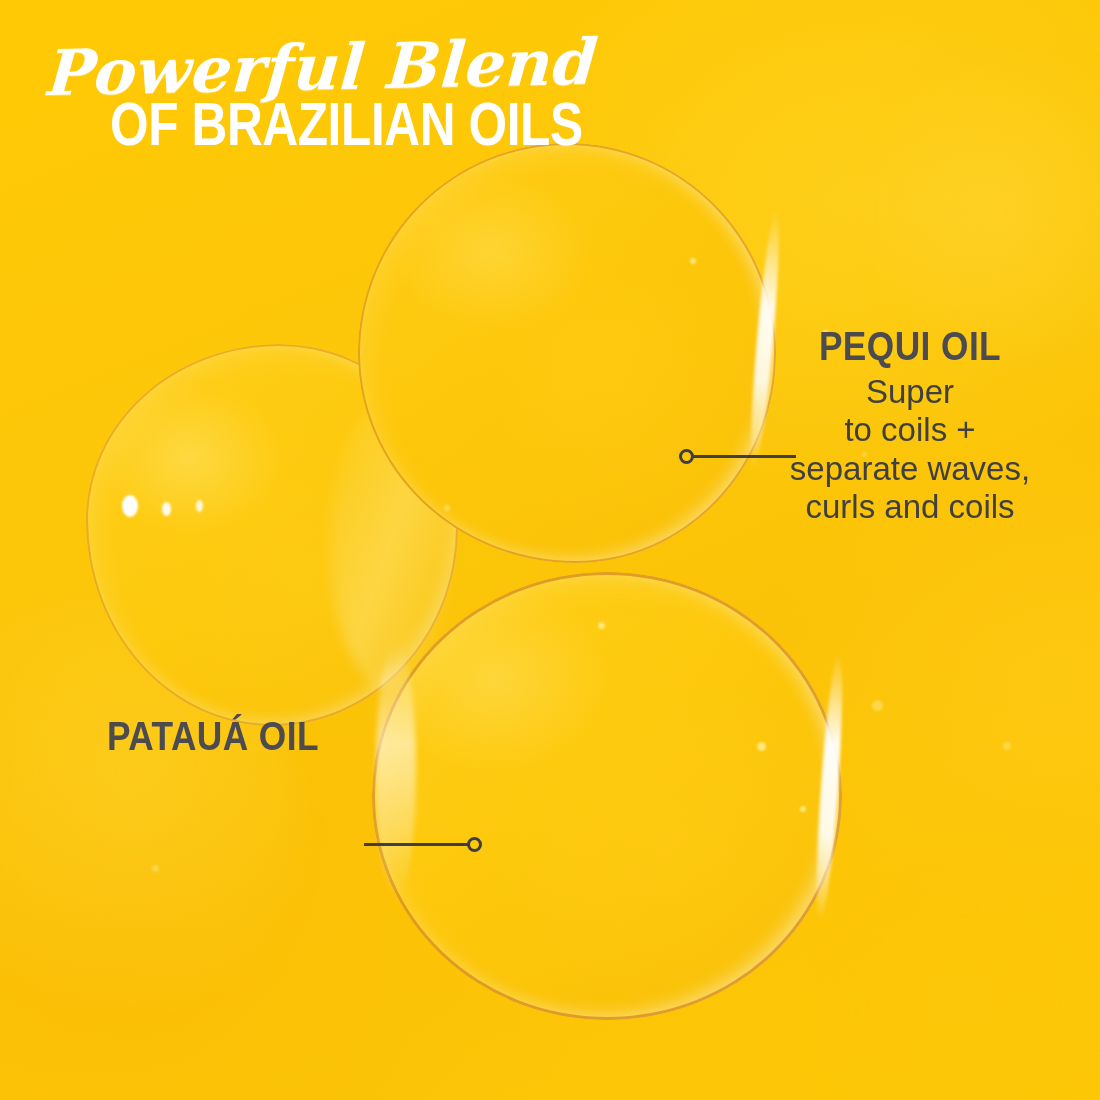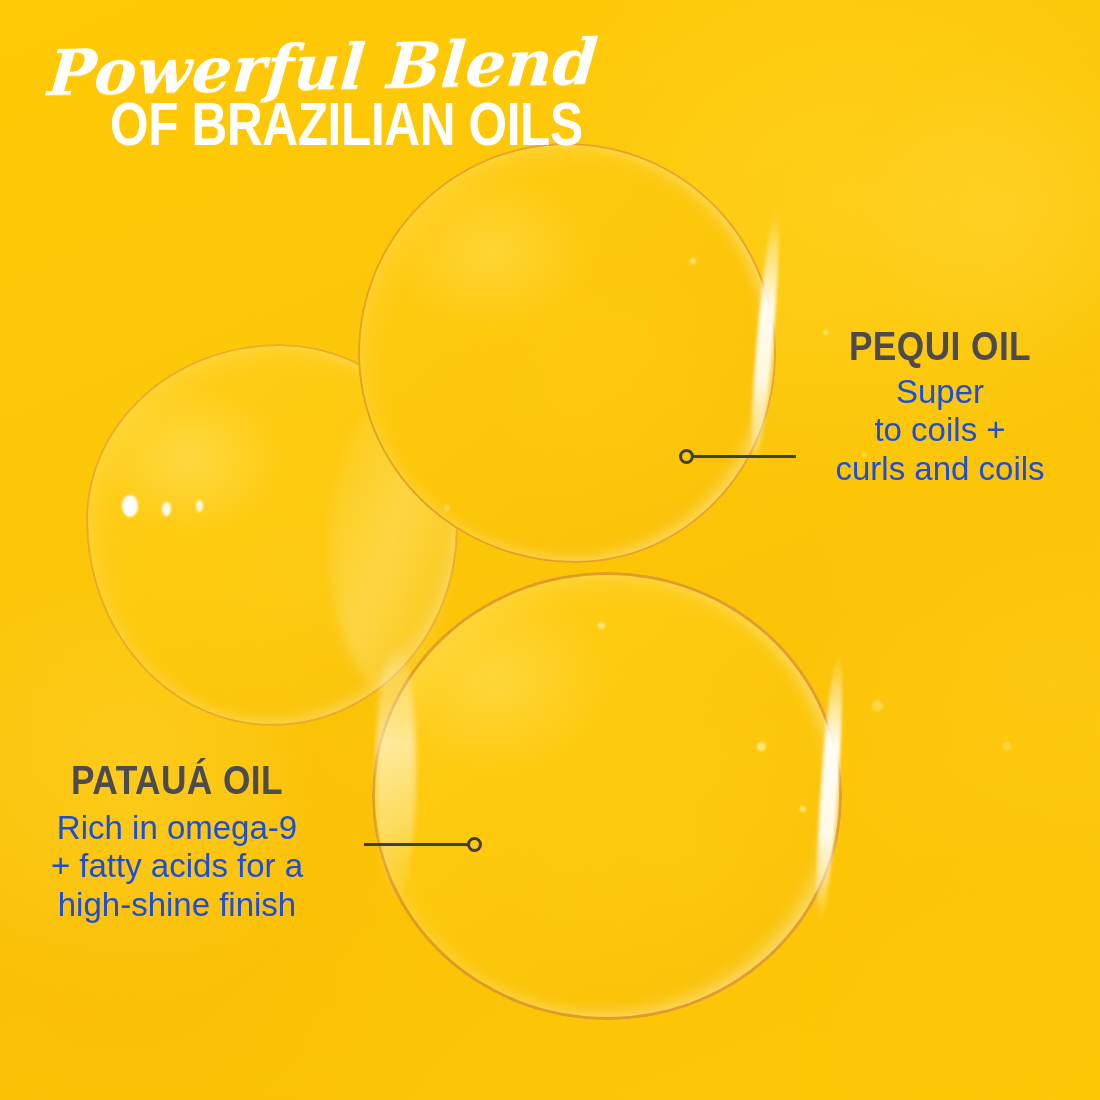"PEQUI OIL" .callout-pequi { left: 790px -> 760px }
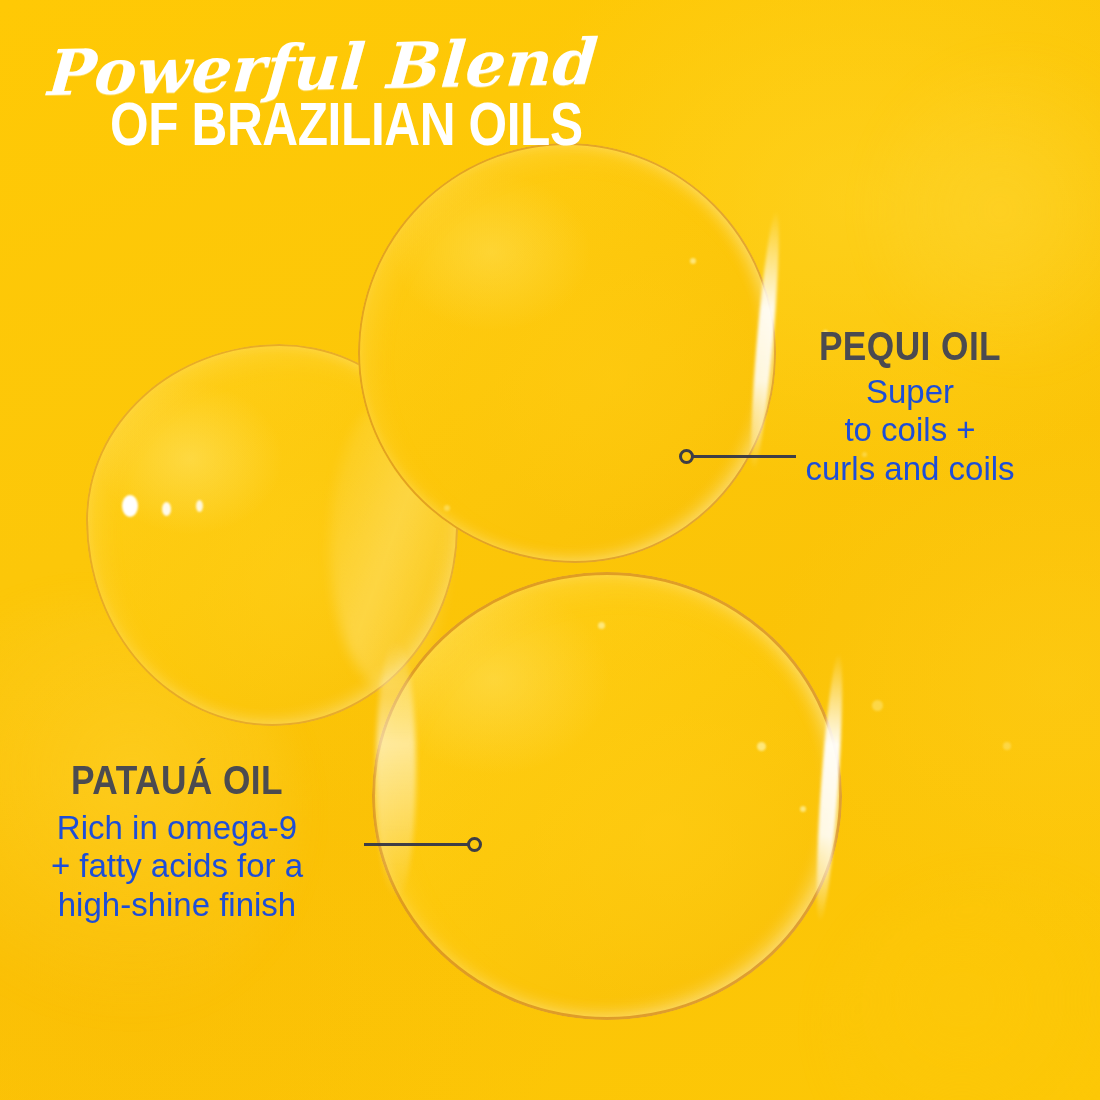"Super" .callout-body { color: #1d4ed8 -> #404040 }
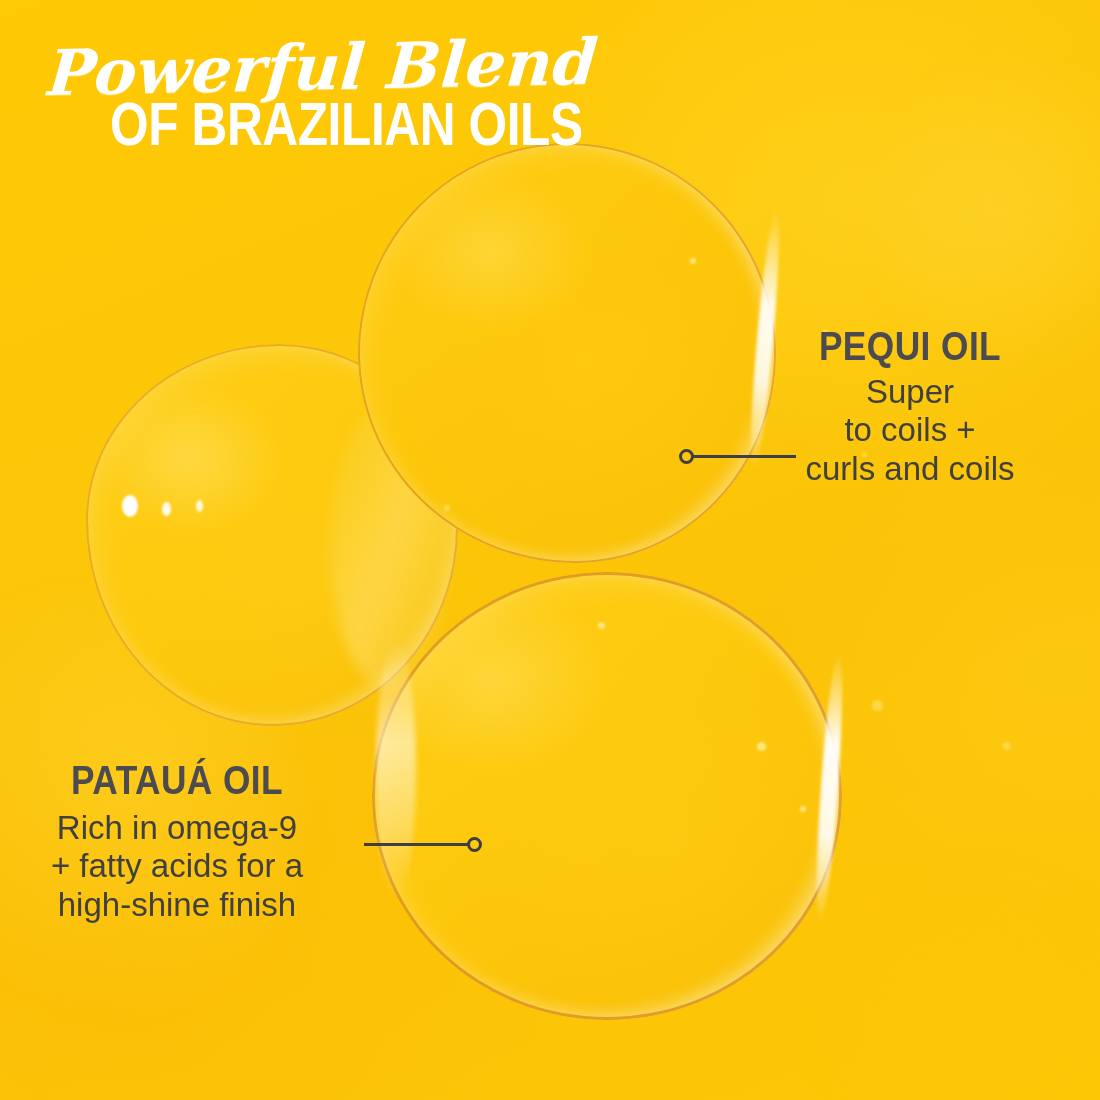"separate waves," div { html: none -> <div>separate waves,</div> }
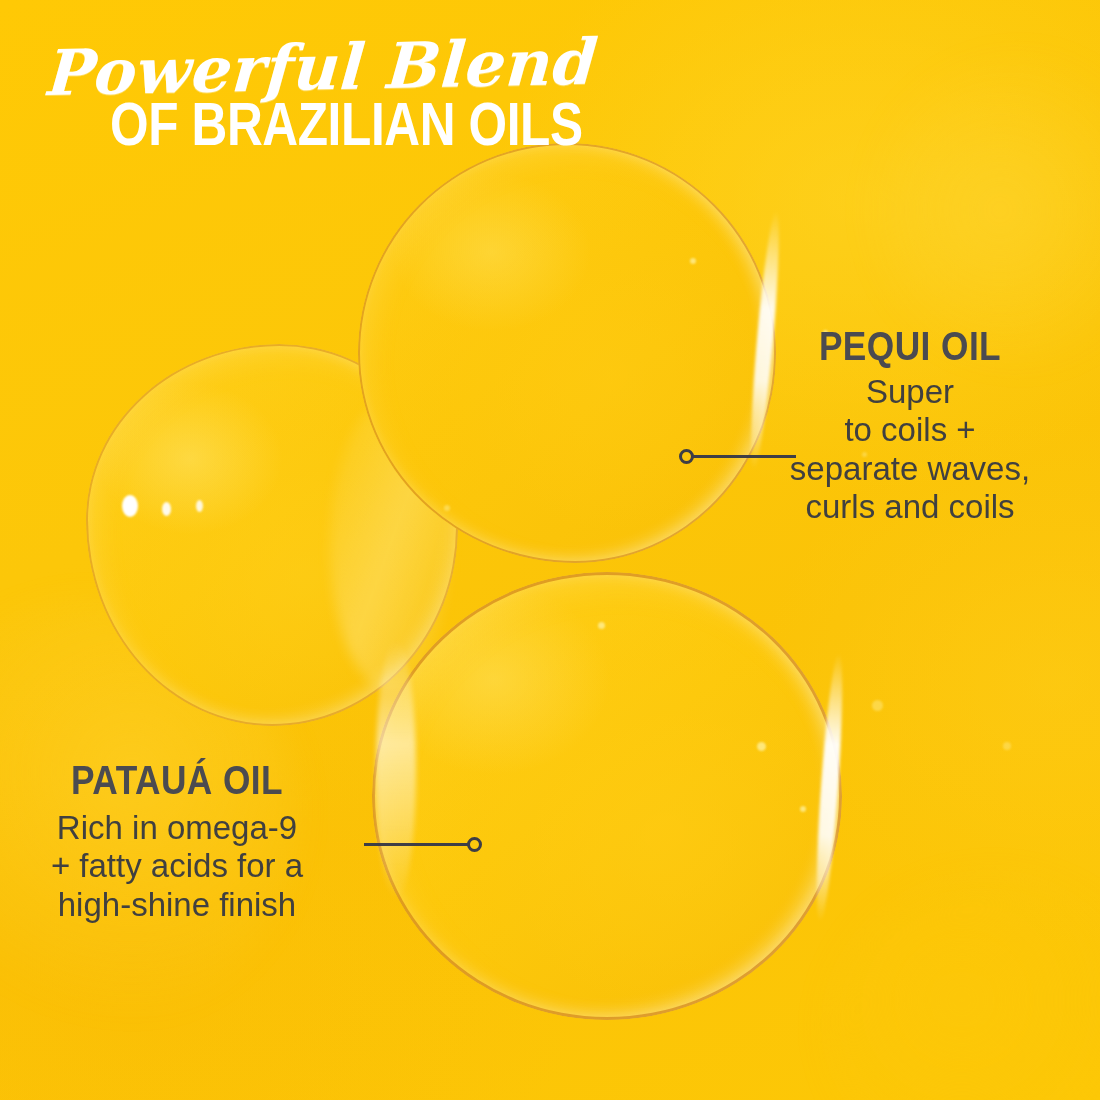"PATAUÁ OIL" .callout-pataua { text-align: center -> right; top: 760px -> 716px }
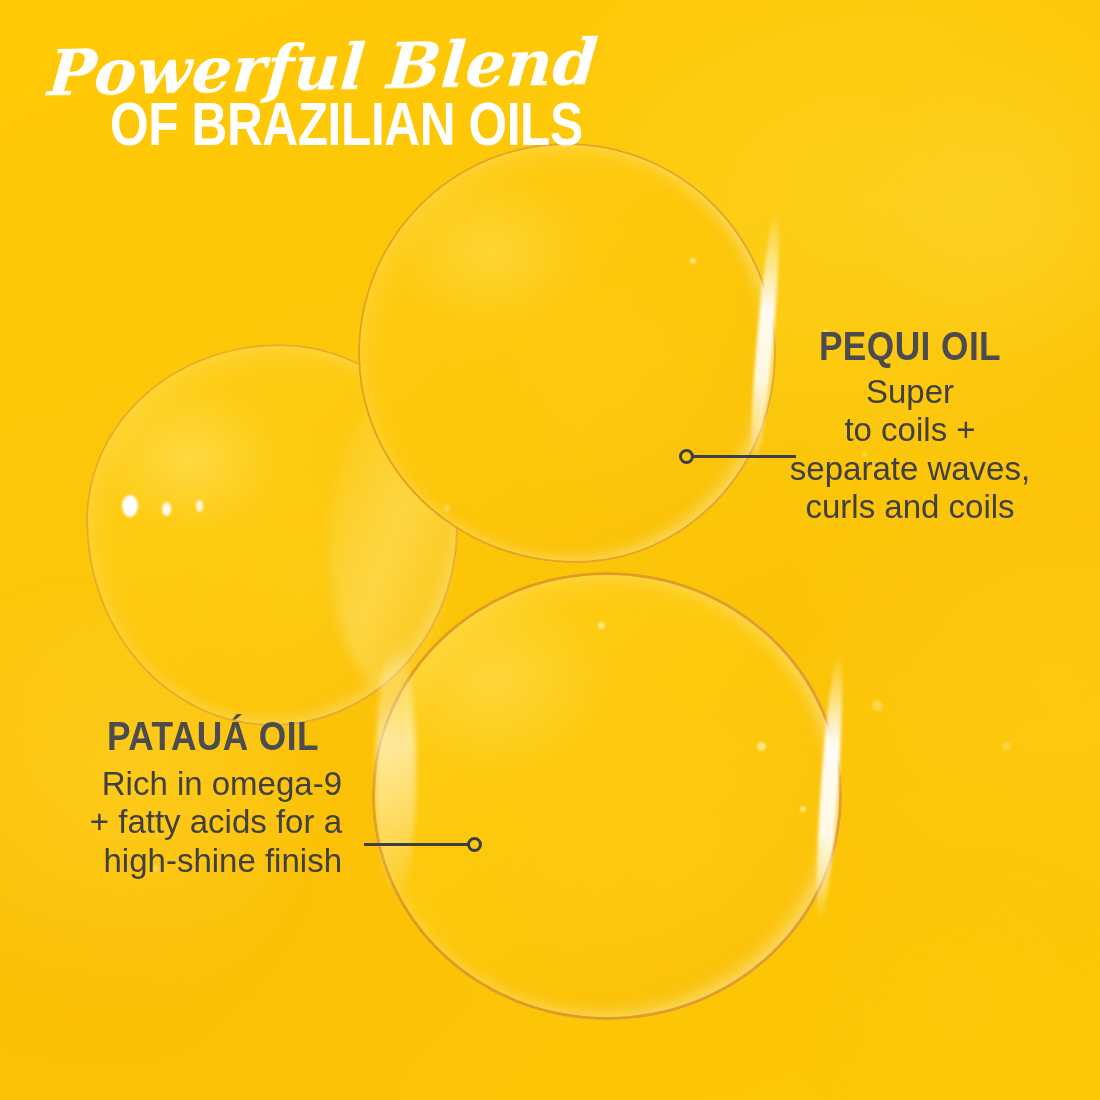"Rich in omega-9" div.callout-body { html: <div> <div>Rich in omega-9</div> <div>+ fatty acids for a</div> <div>high-shine finish</div> </div> -> none }
